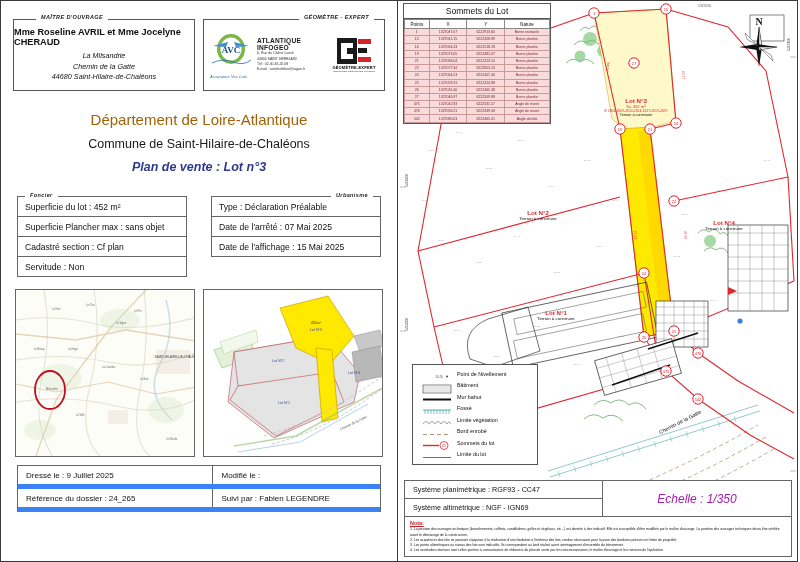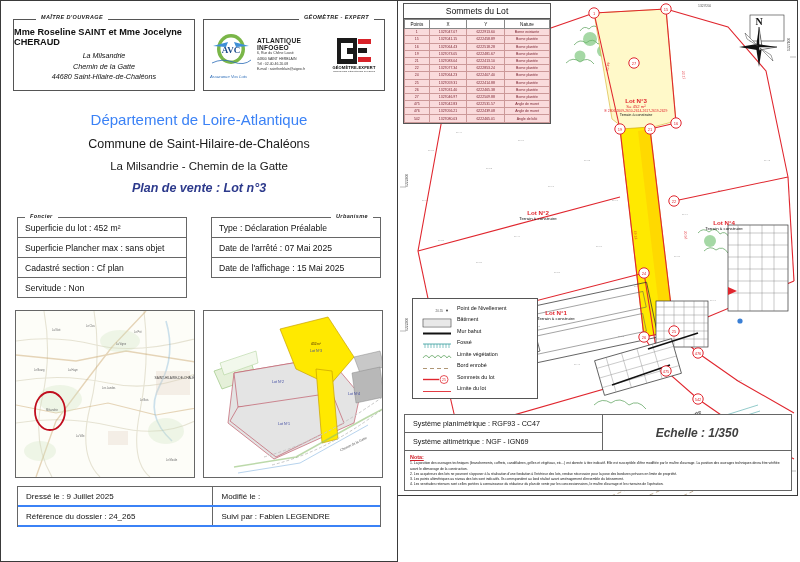"Sommets du Lot" .right { height: 496px -> 562px }
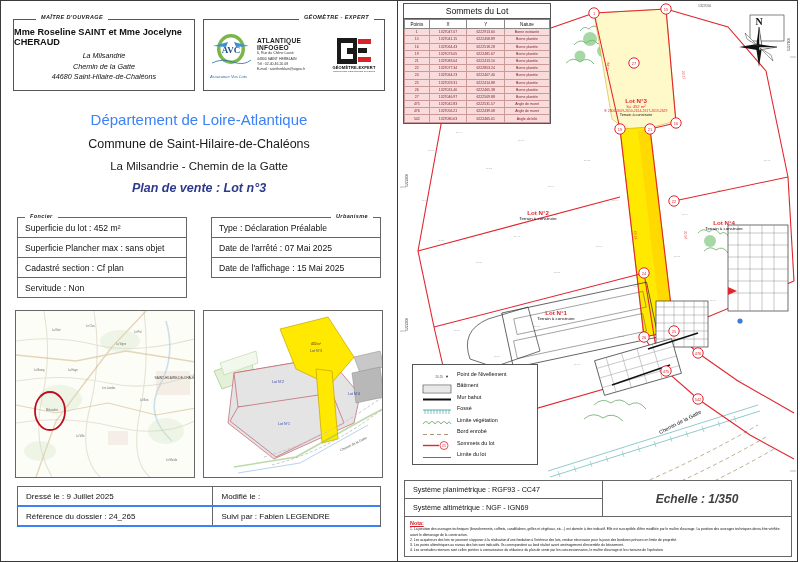"Mme Roseline SAINT et Mme" div.owner-name { text: SAINT -> AVRIL }
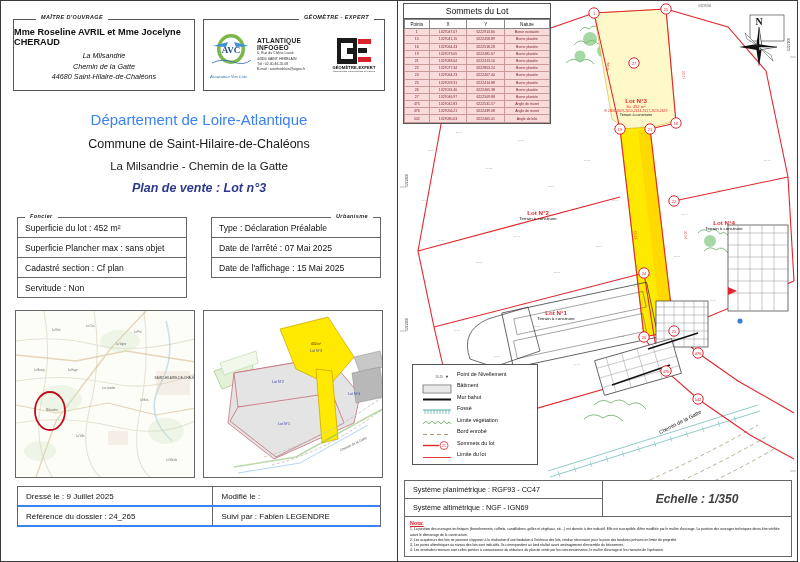"Département de Loire-Atlantique" .t1 { color: #3b82f6 -> #a16207 }
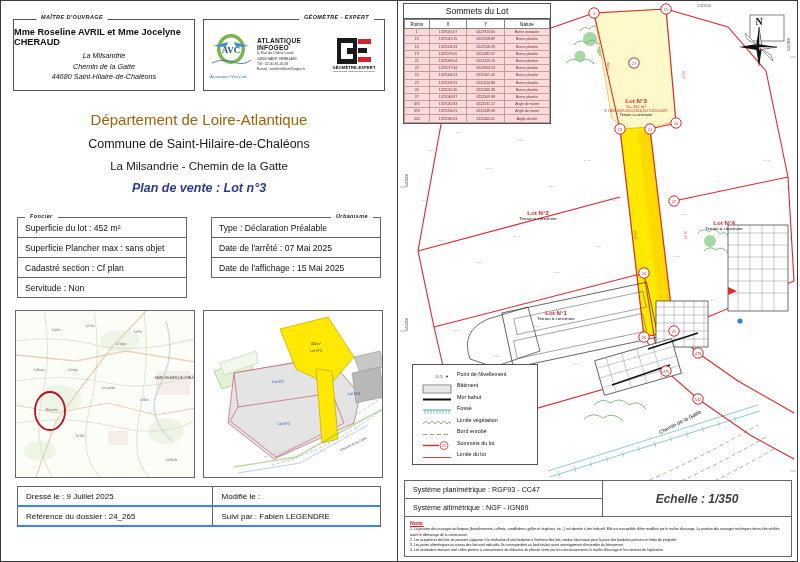"La Milsandrie - Chemin de" div.t3 { html: <div>La Milsandrie - Chemin de la Gatte</div> -> none }
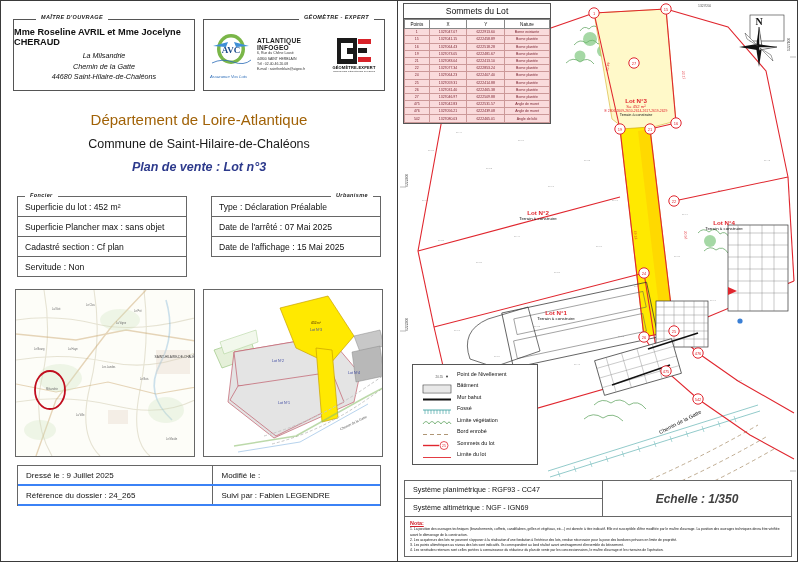"Dressé le : 9 Juillet" .footer-line { border-bottom: 2px solid #3b82f6 -> 5px solid #3b82f6 }
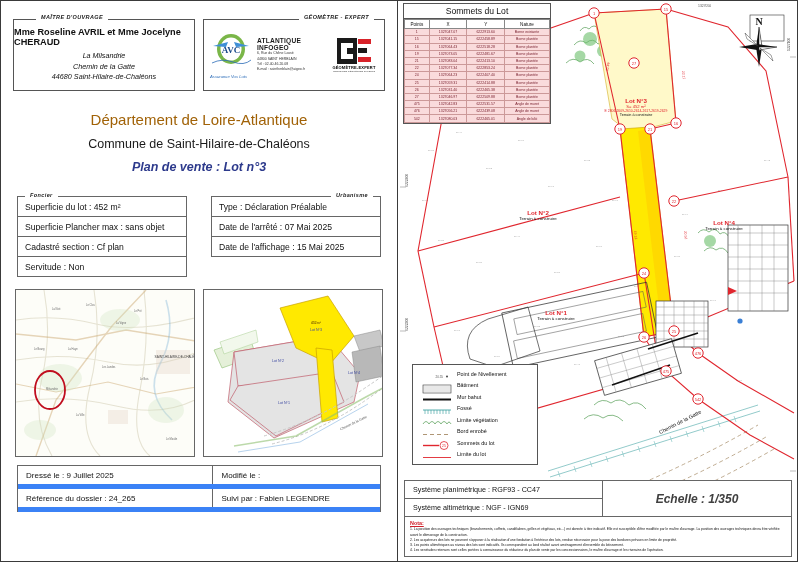"Echelle : 1/350" .sys-right { color: #404040 -> #a21caf; font-weight: 700 -> 400 }
